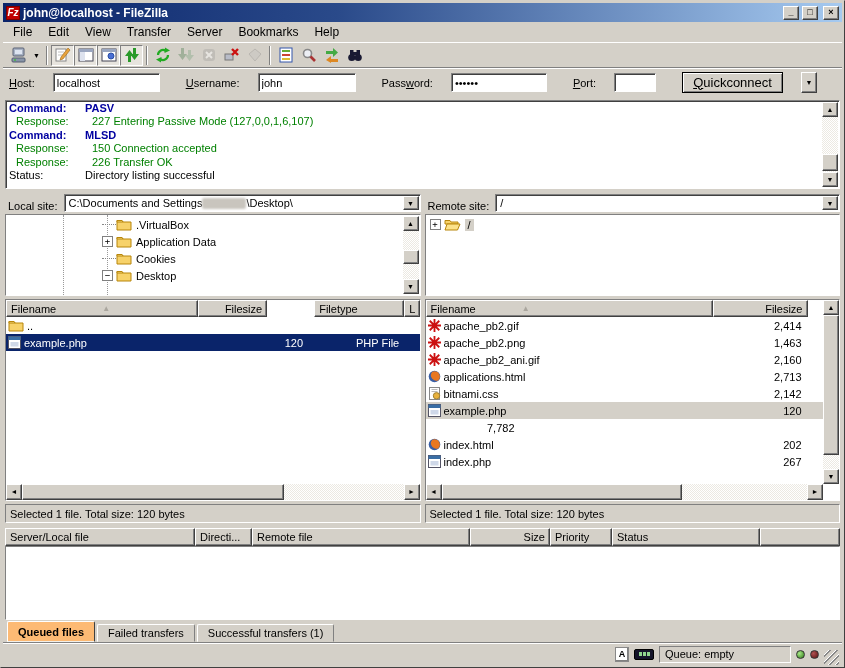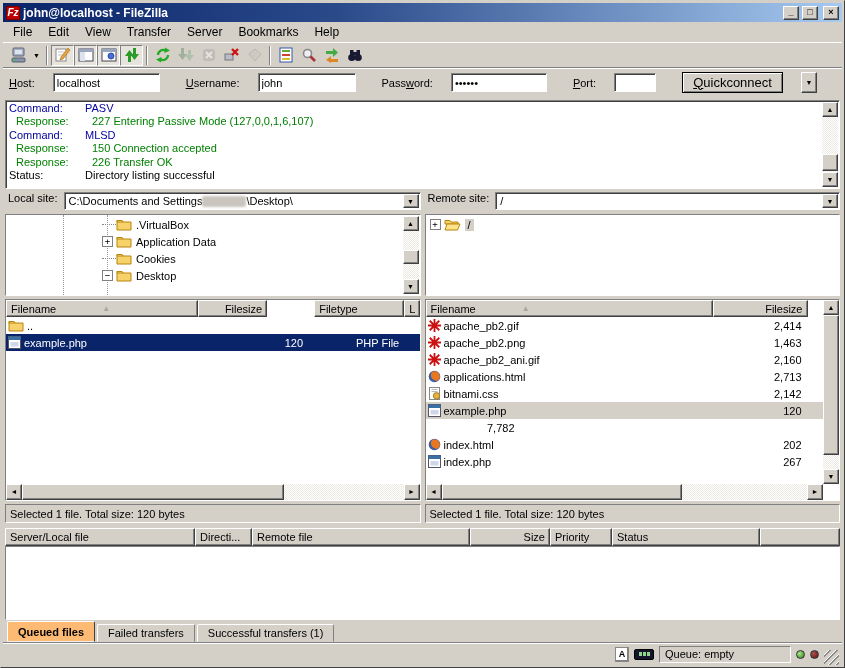"Command:" .t-command { font-weight: none -> bold }
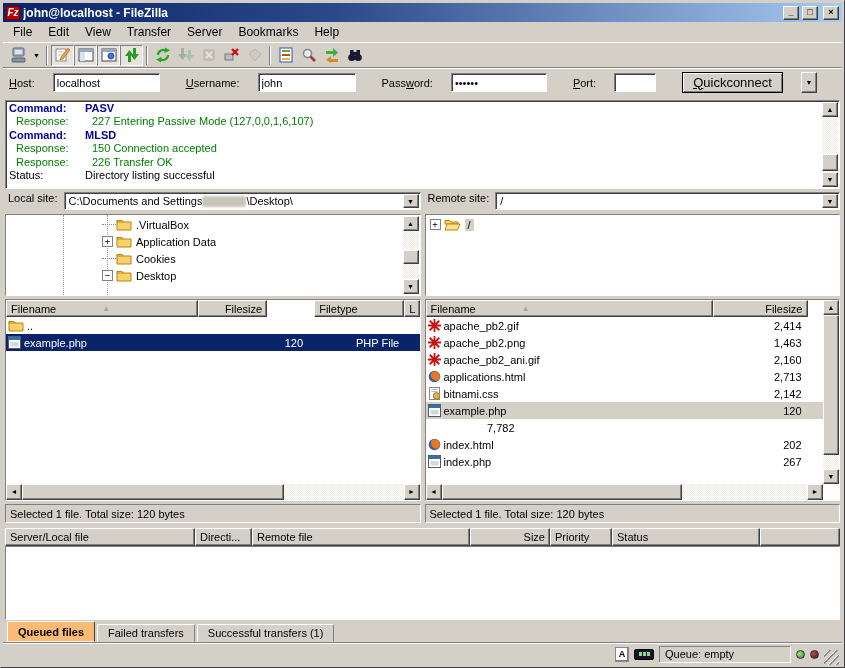"Local site:" .site-row { align-items: flex-start -> flex-end }
